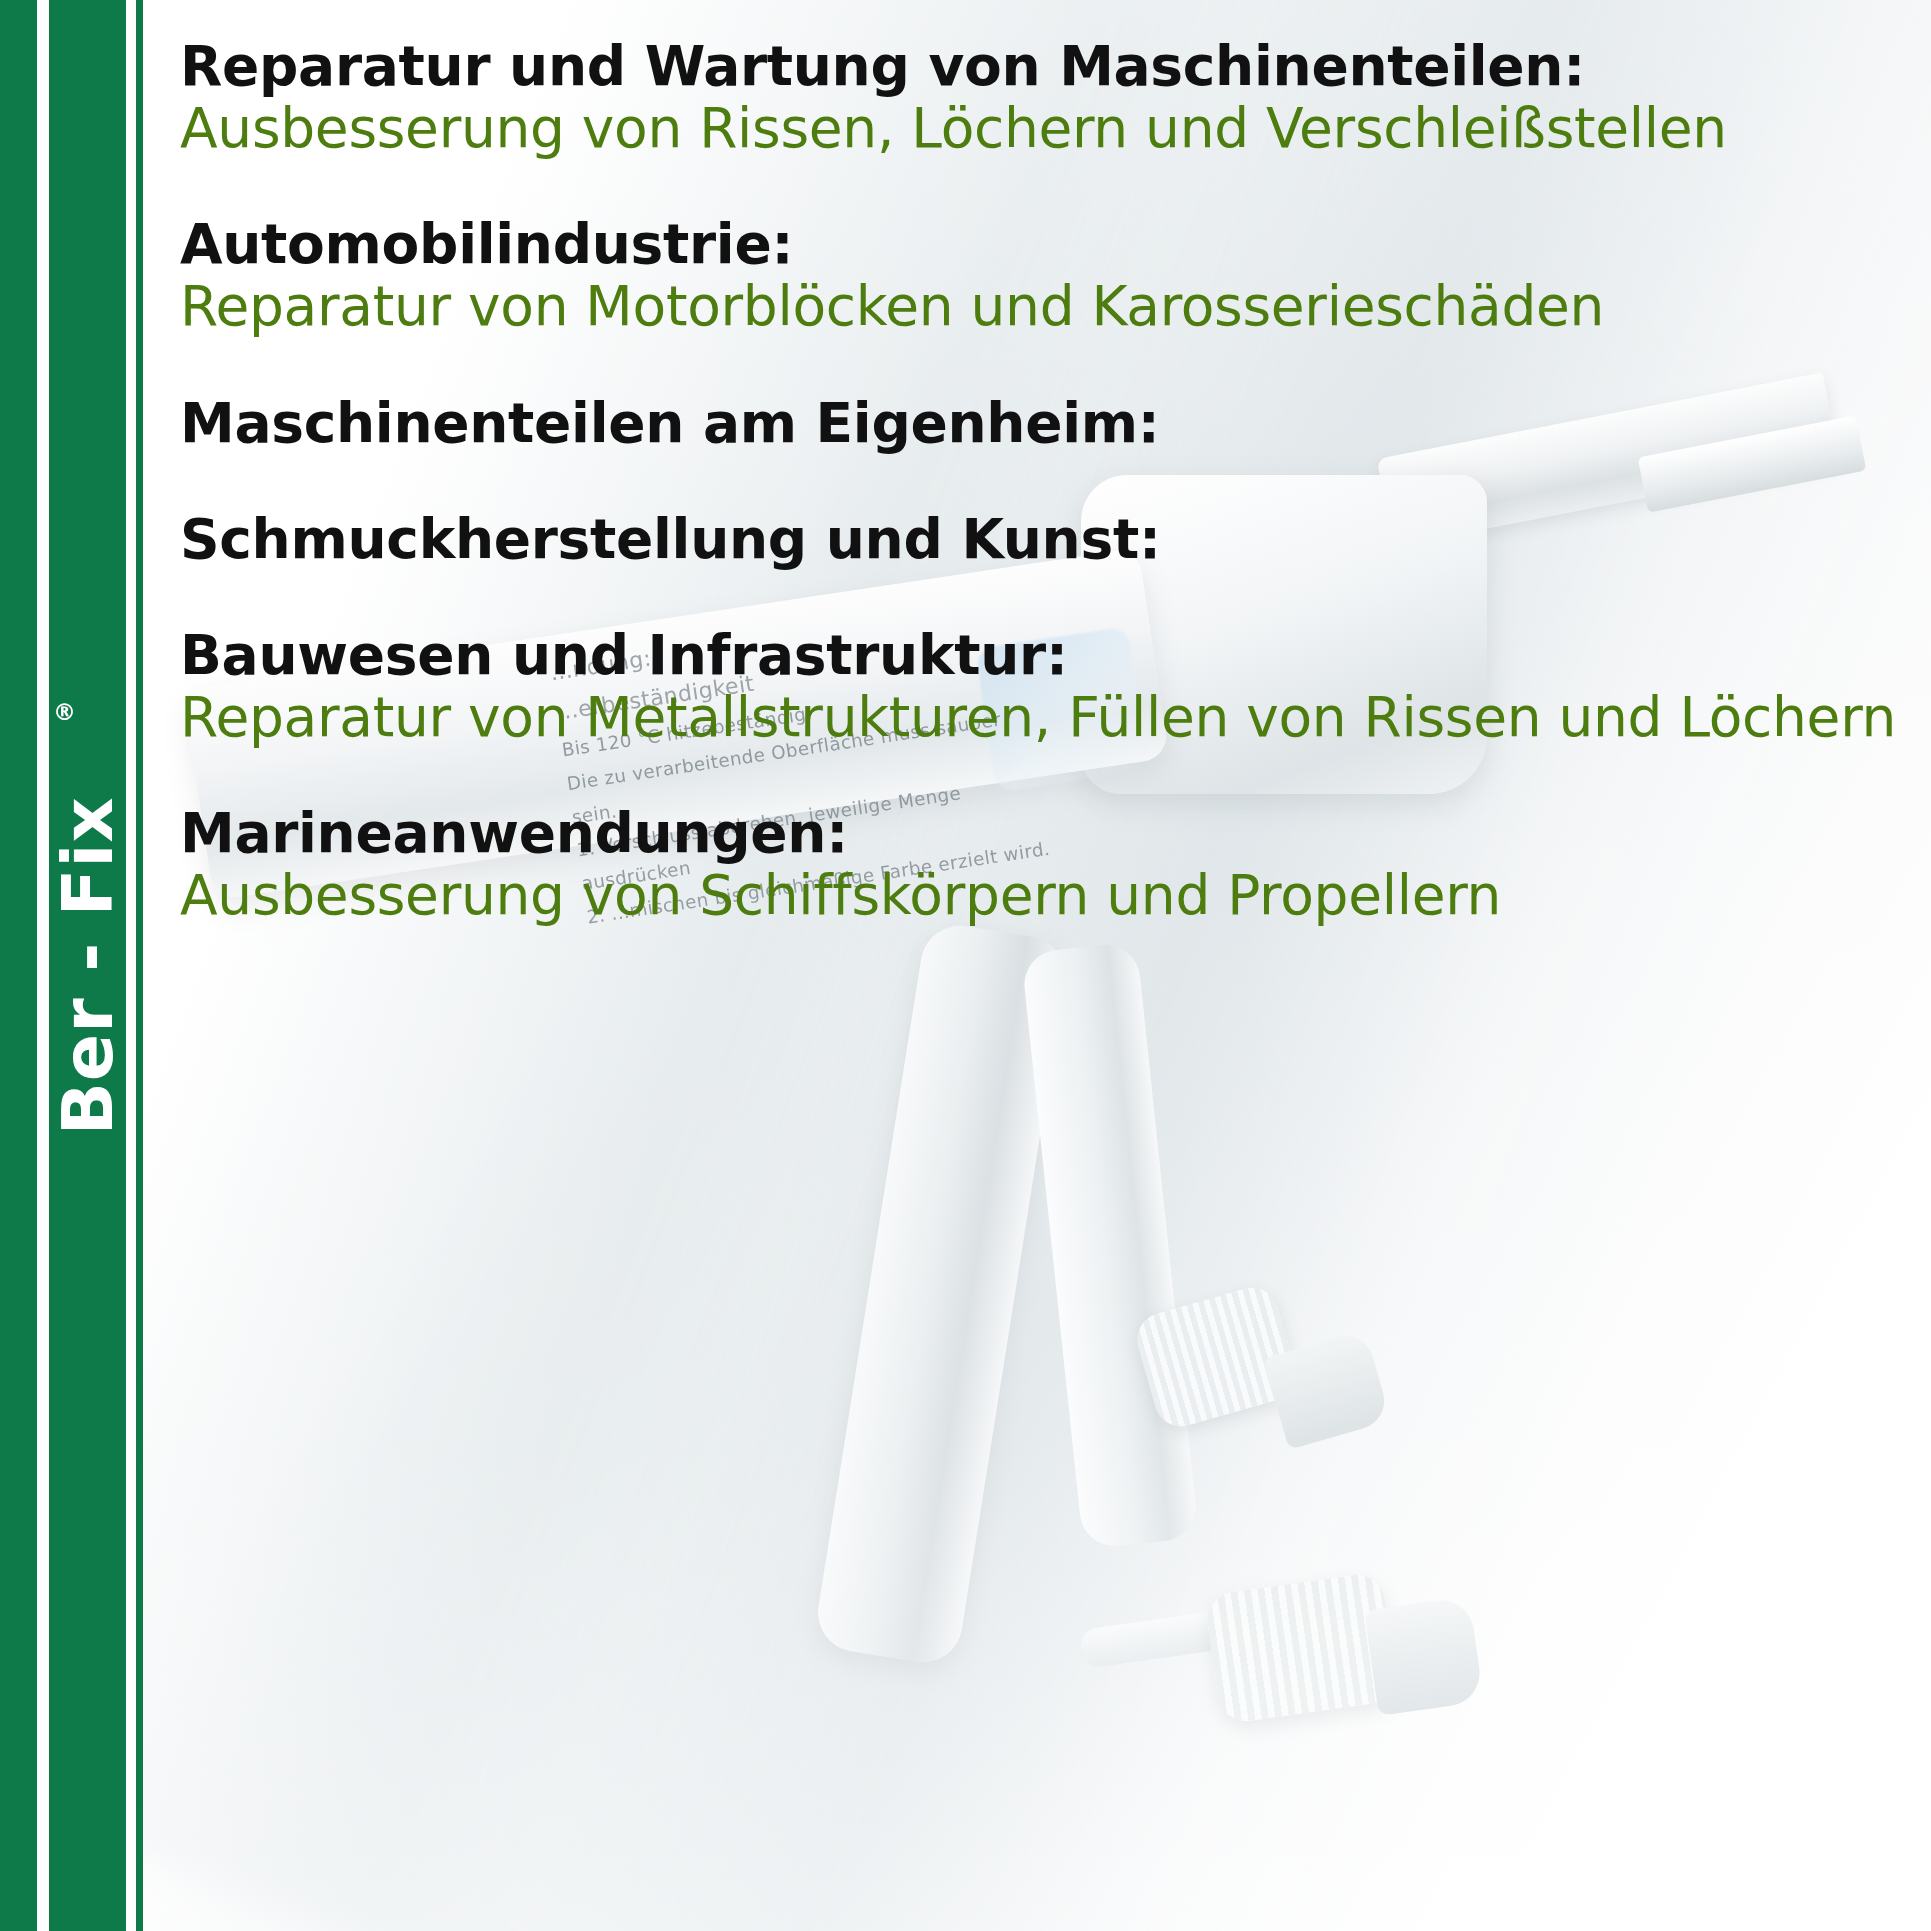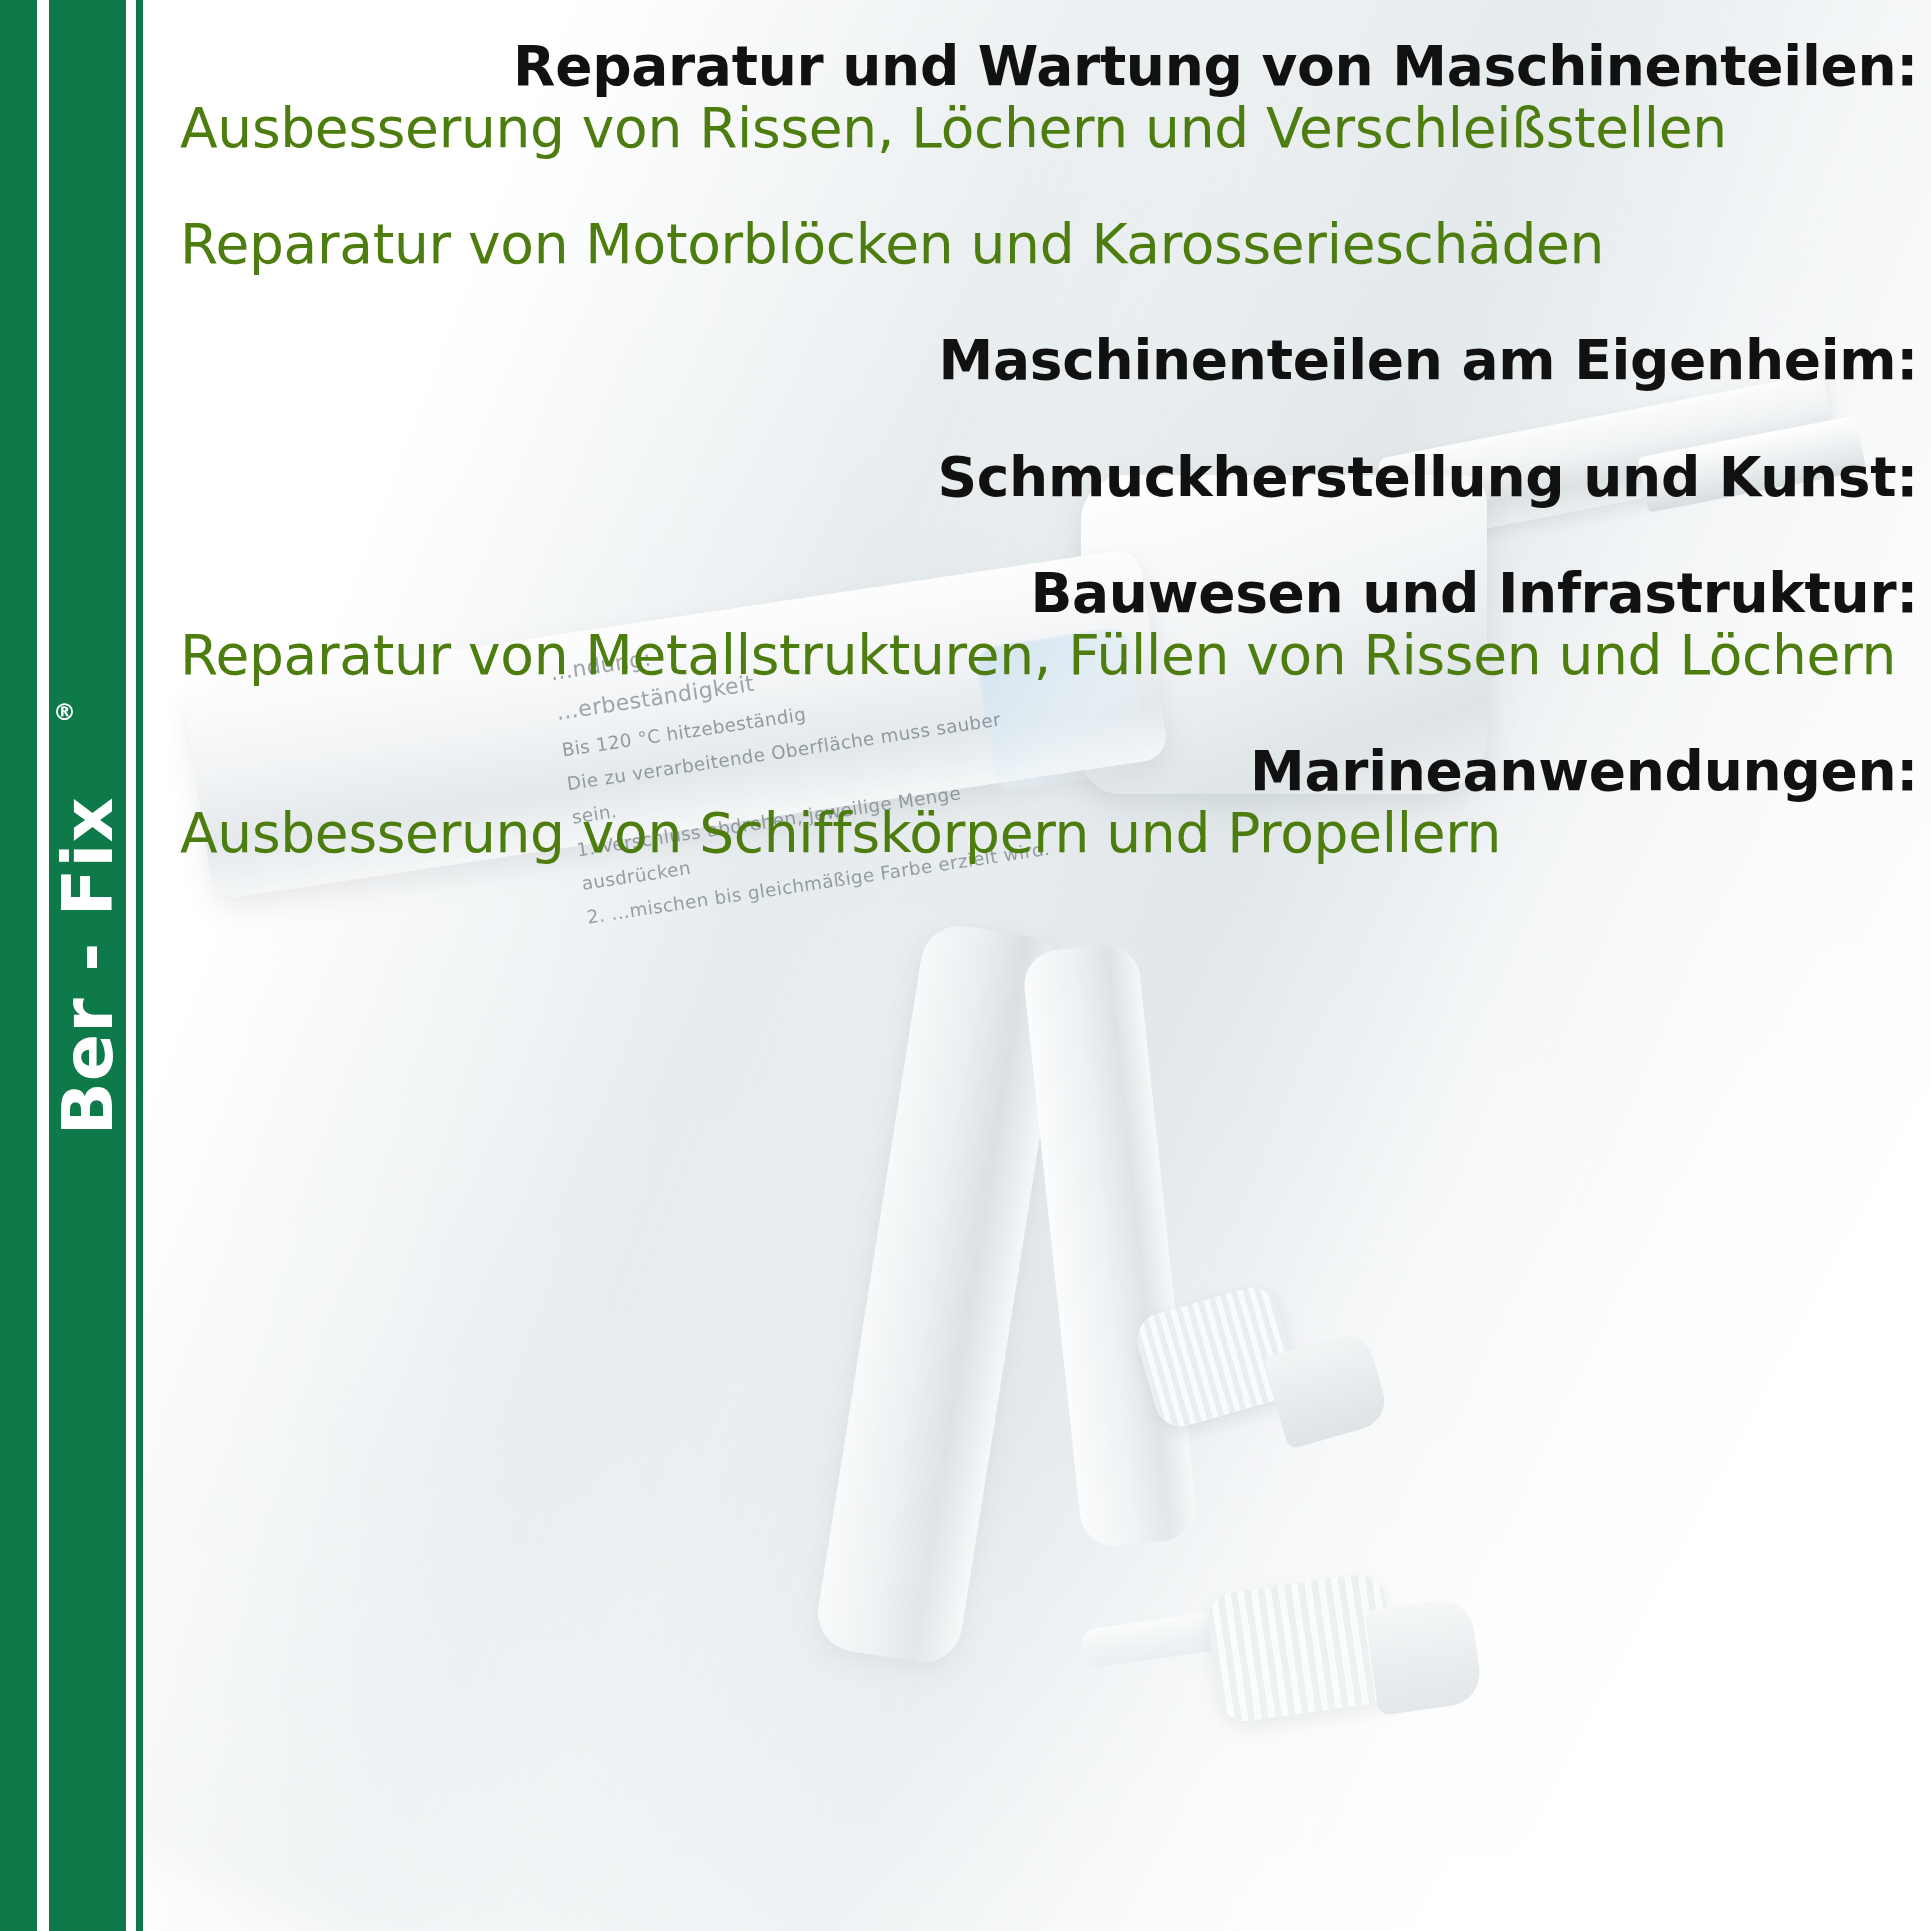"Reparatur und Wartung von" .b-title { text-align: right -> none }
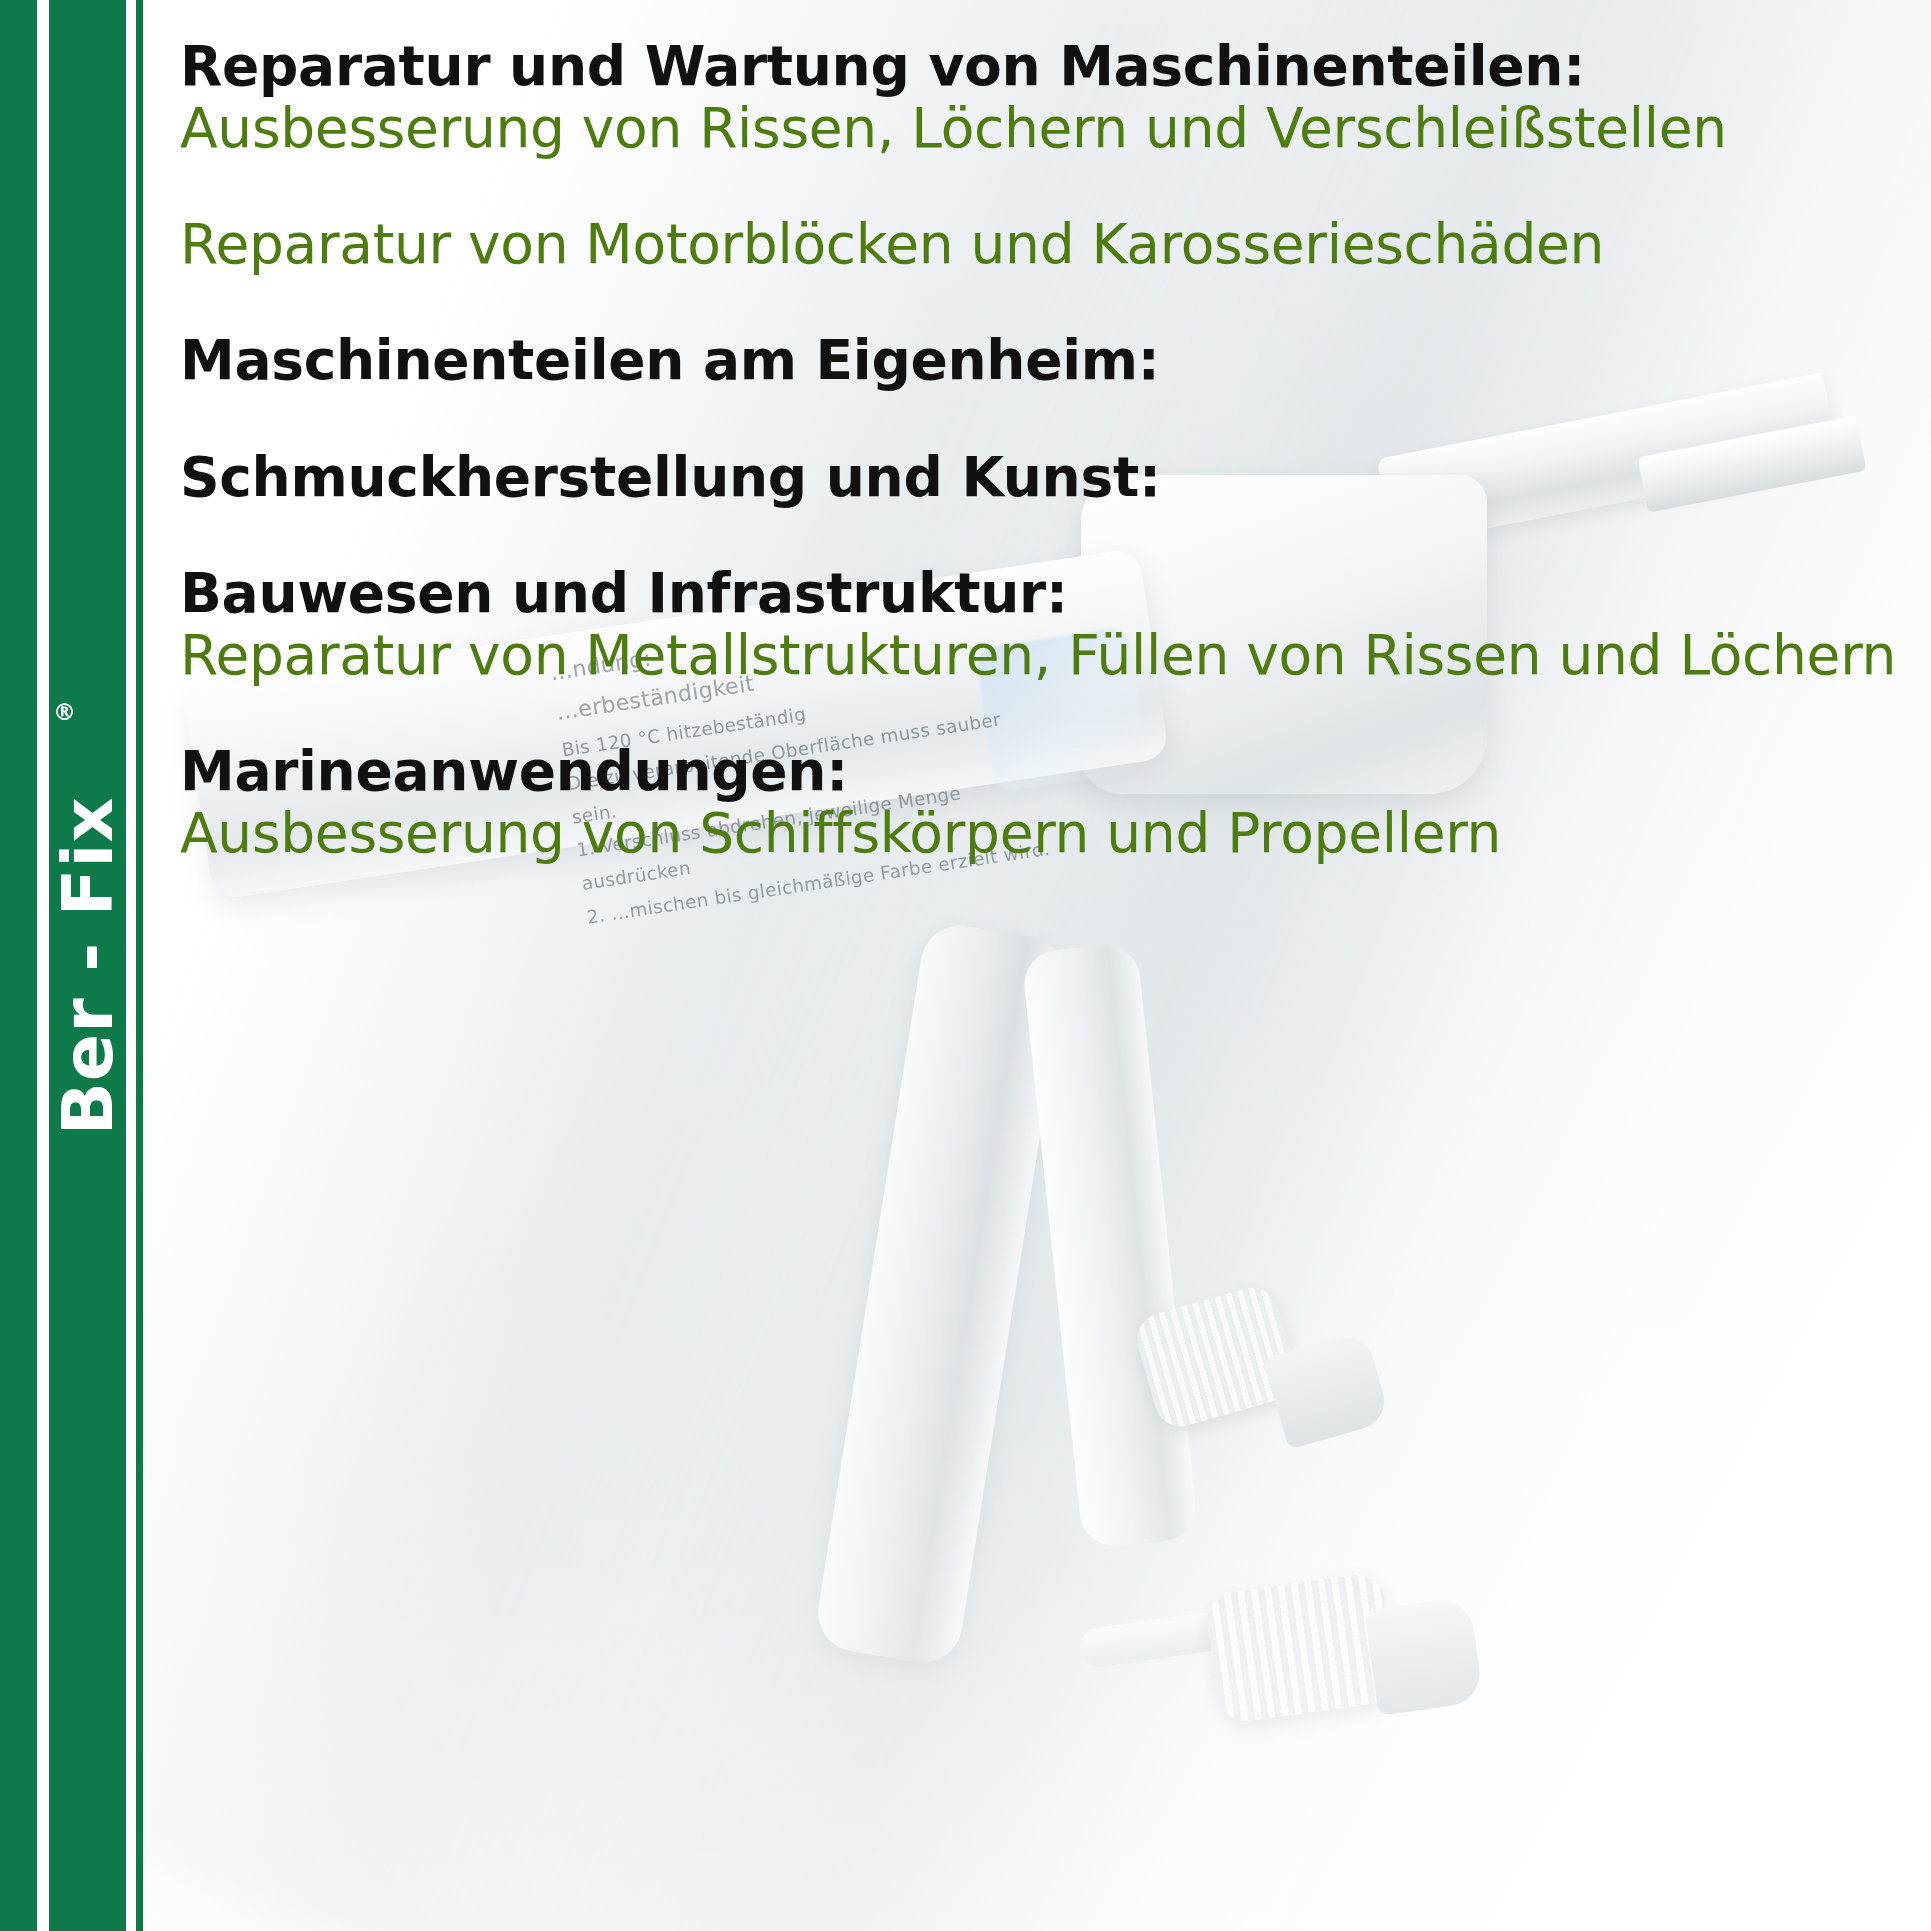"Automobilindustrie:" div.b-title { html: none -> <div>Automobilindustrie:</div> }
